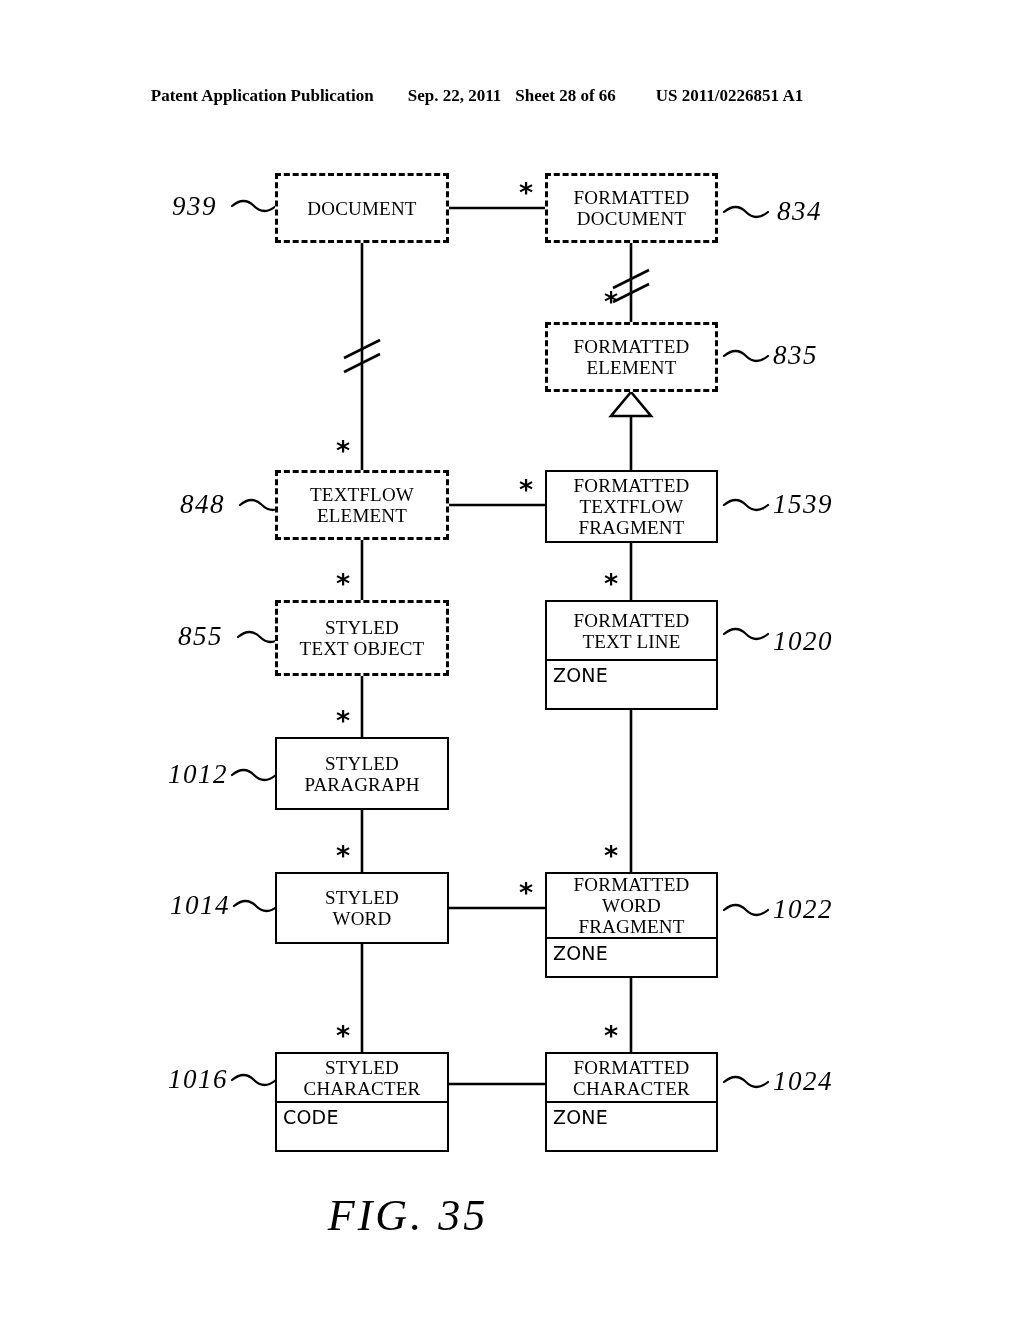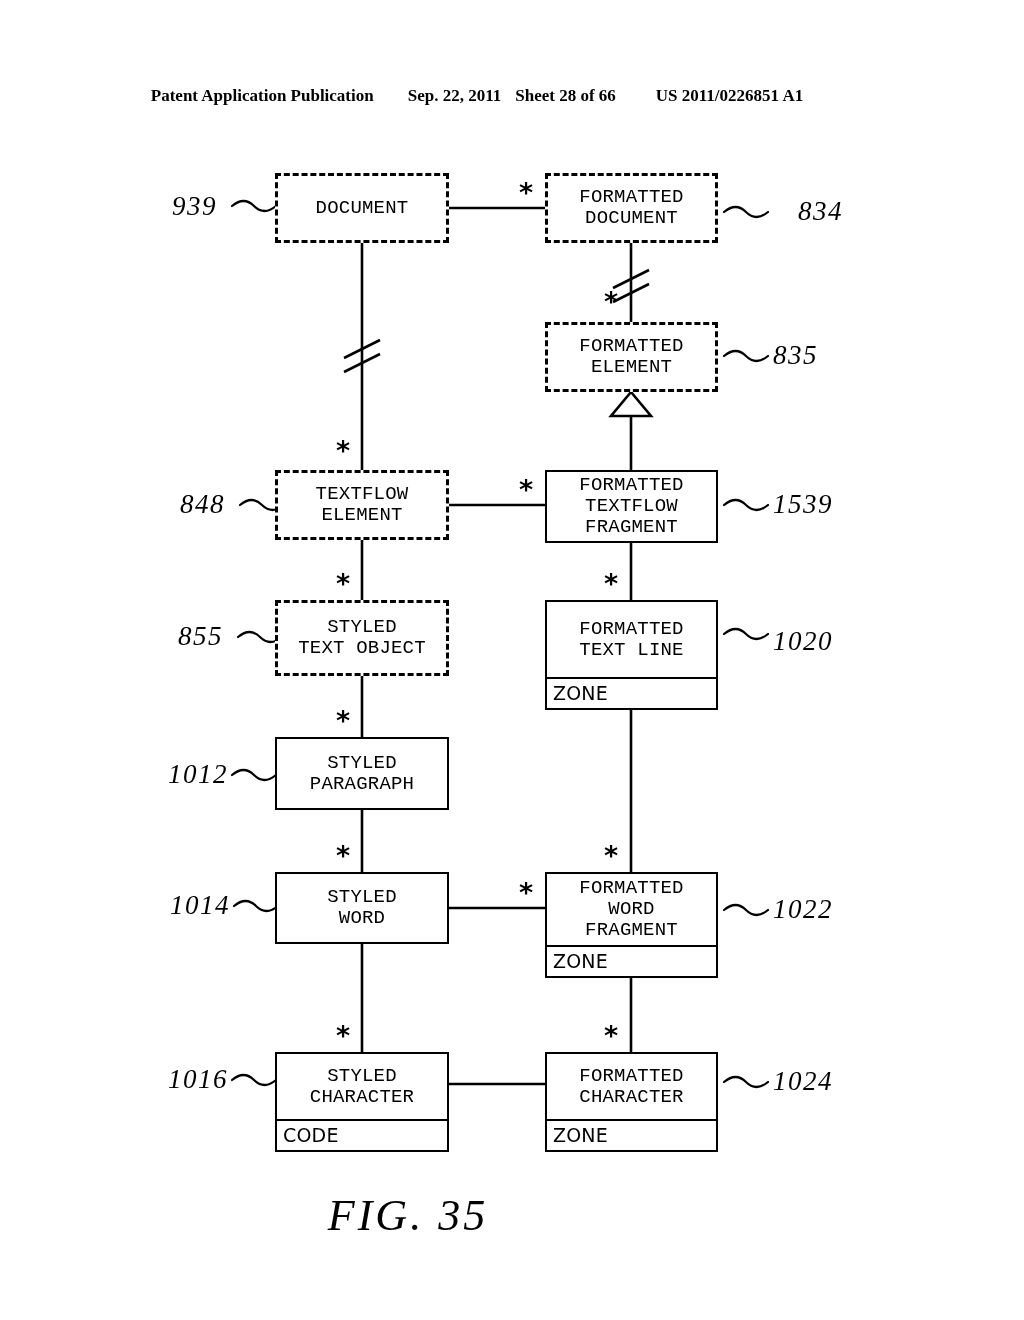"DOCUMENT" .node .title { font-family: Liberation Mono, monospace -> Liberation Serif, serif }
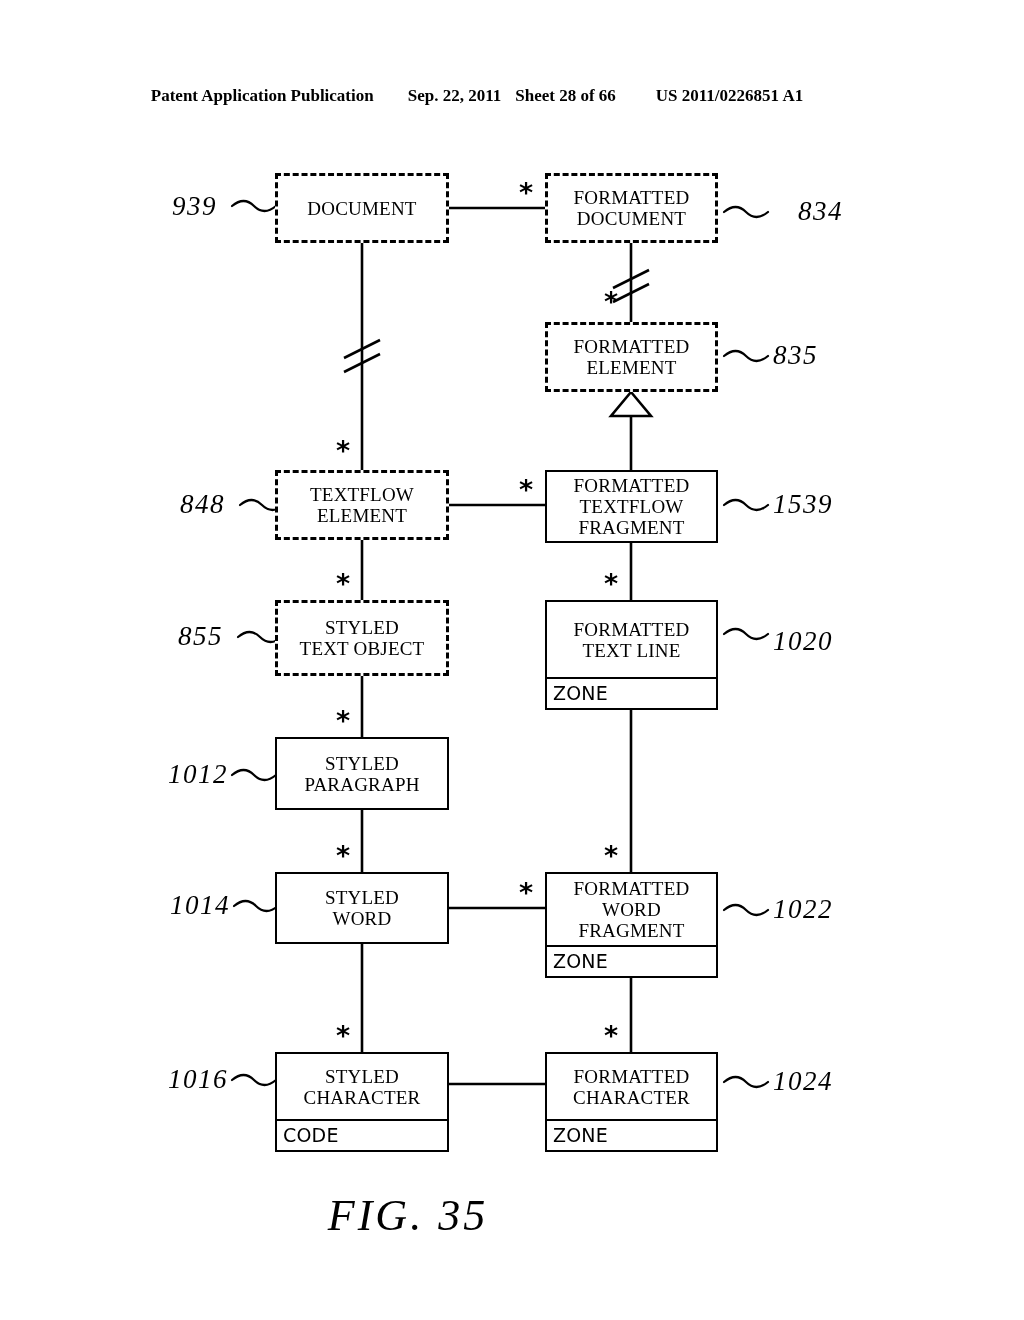"834" span.refnum { left: 798px -> 777px }
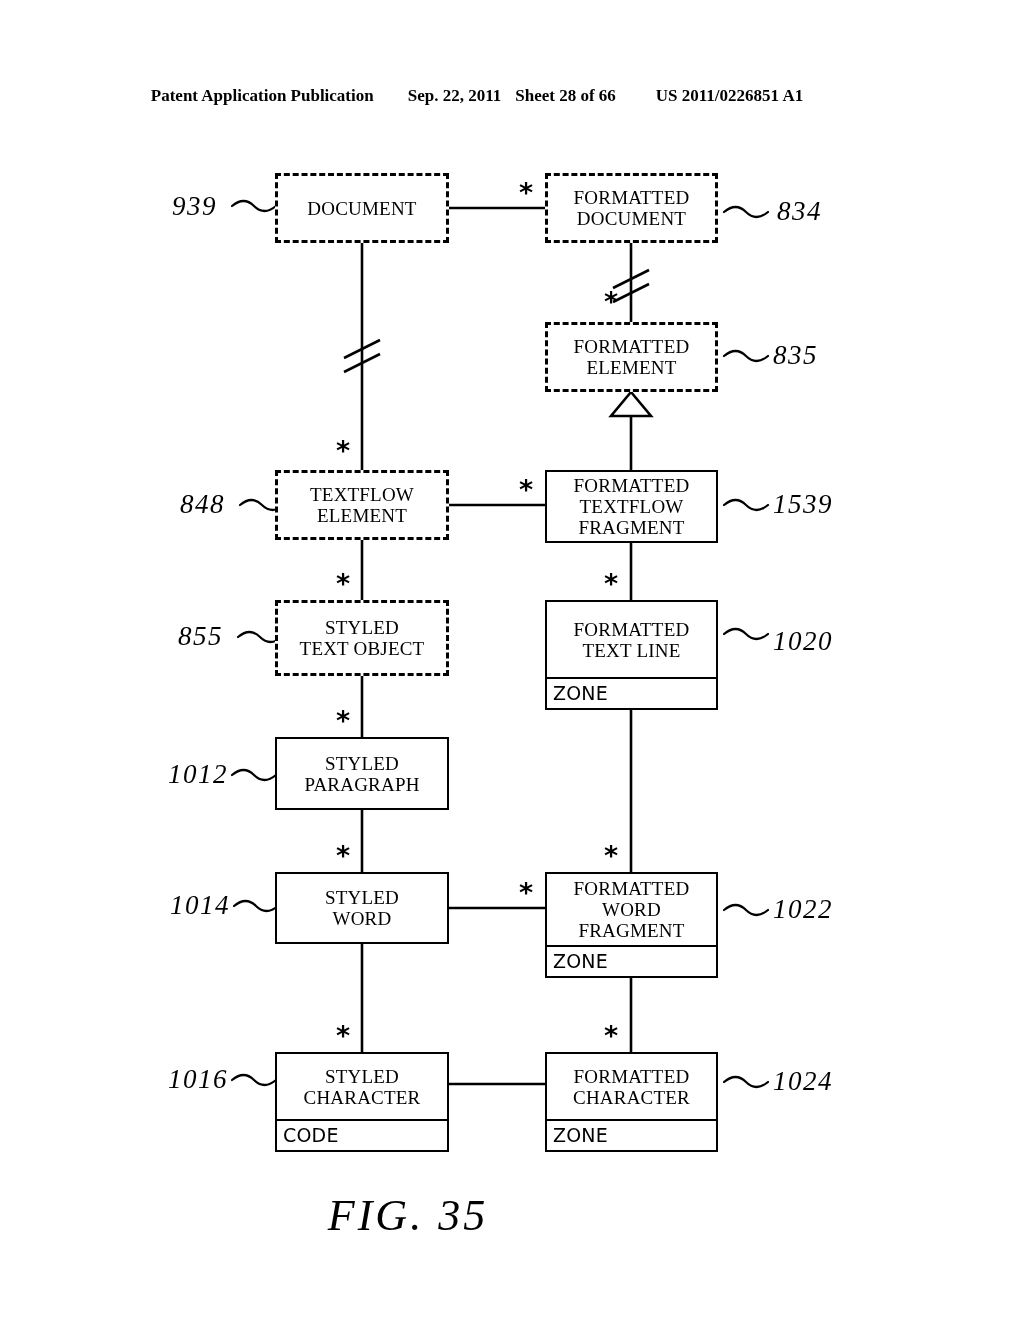"ZONE" .node .compartment { padding: 4px 0 5px 6px -> 4px 0 23px 6px }
